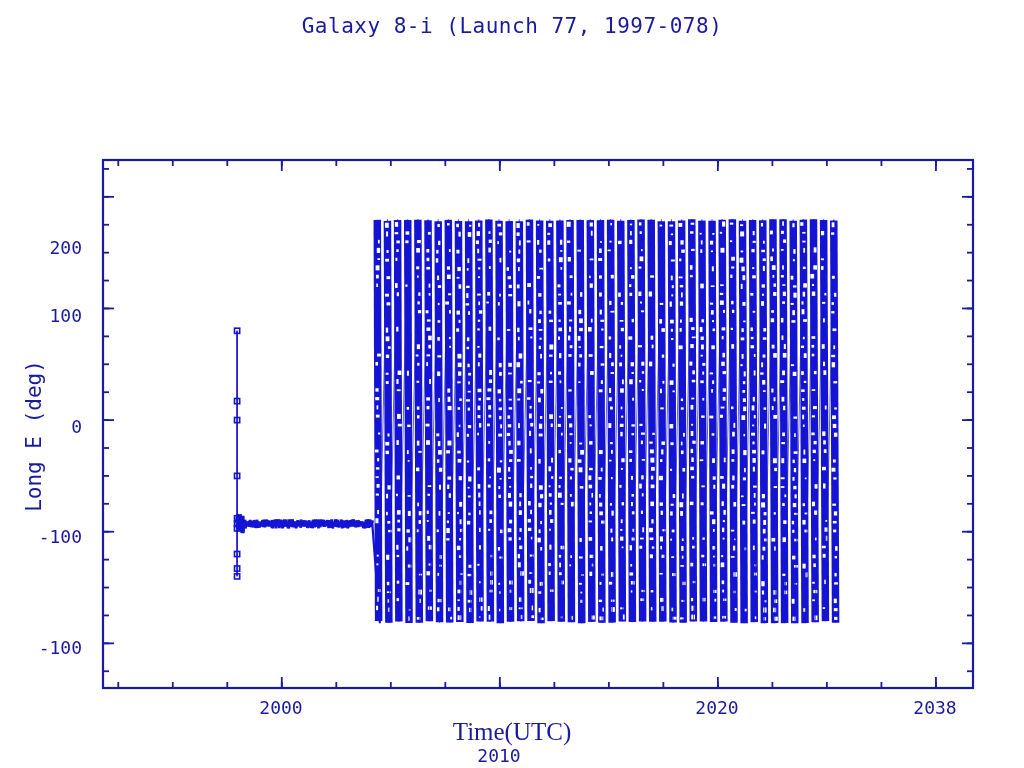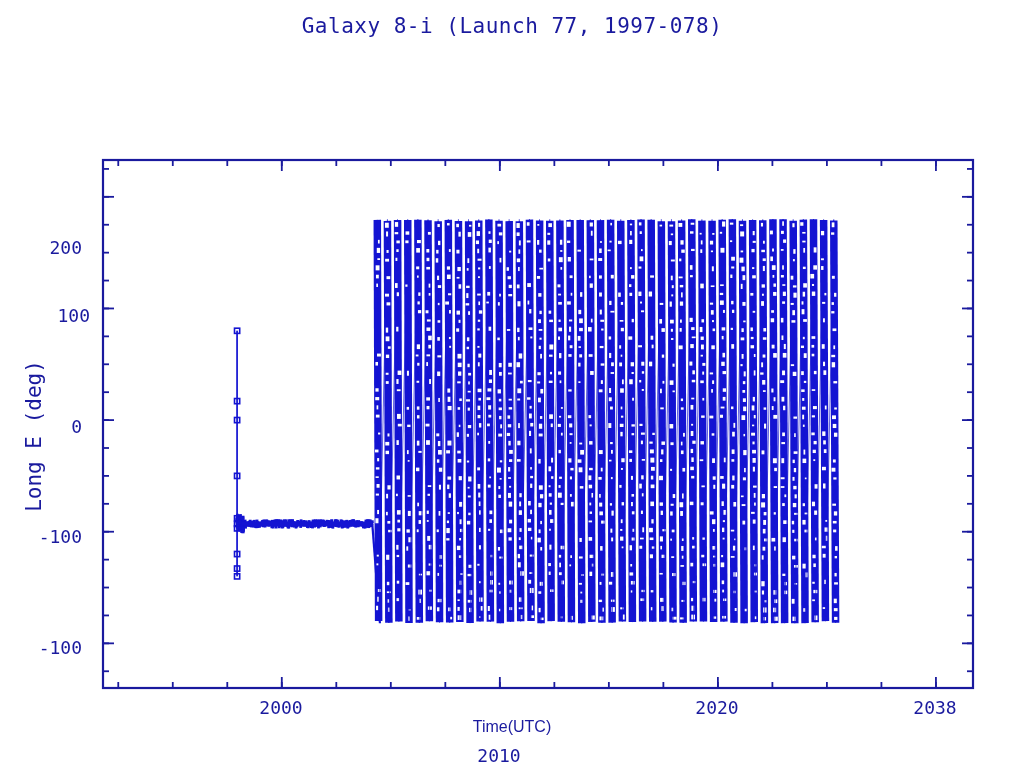"100" div.tick-label { left: 30px -> 22px }
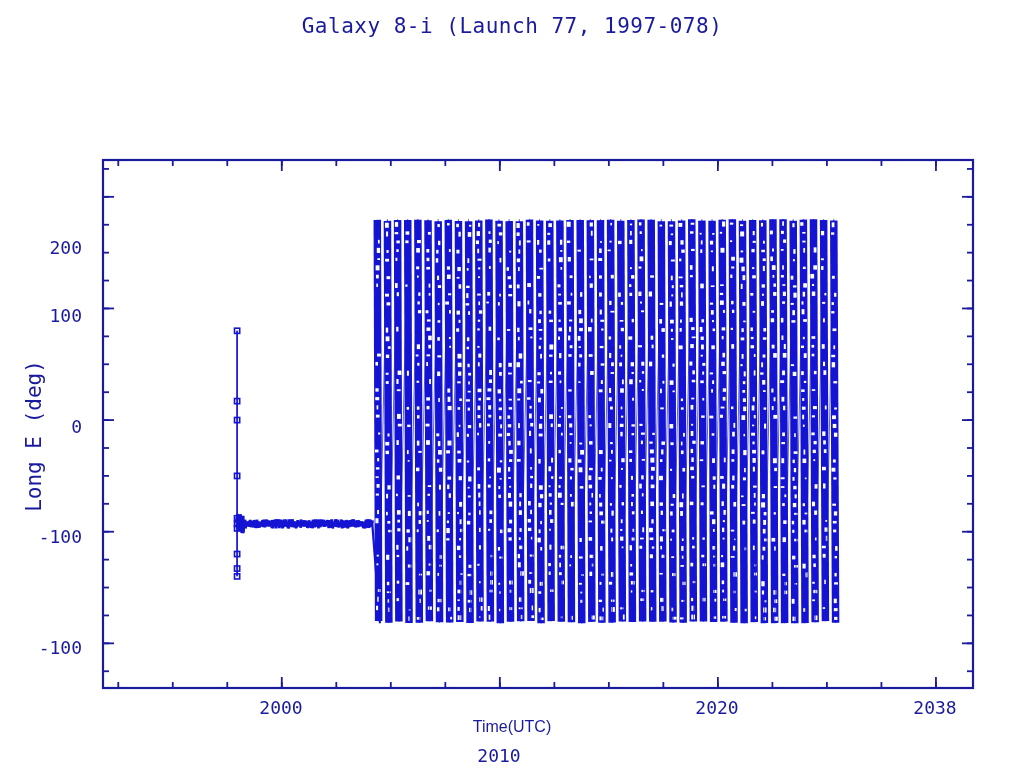"Time(UTC)" .axis-label-x { font-family: Liberation Sans, sans-serif -> Liberation Serif, serif; font-size: 16px -> 25px }
